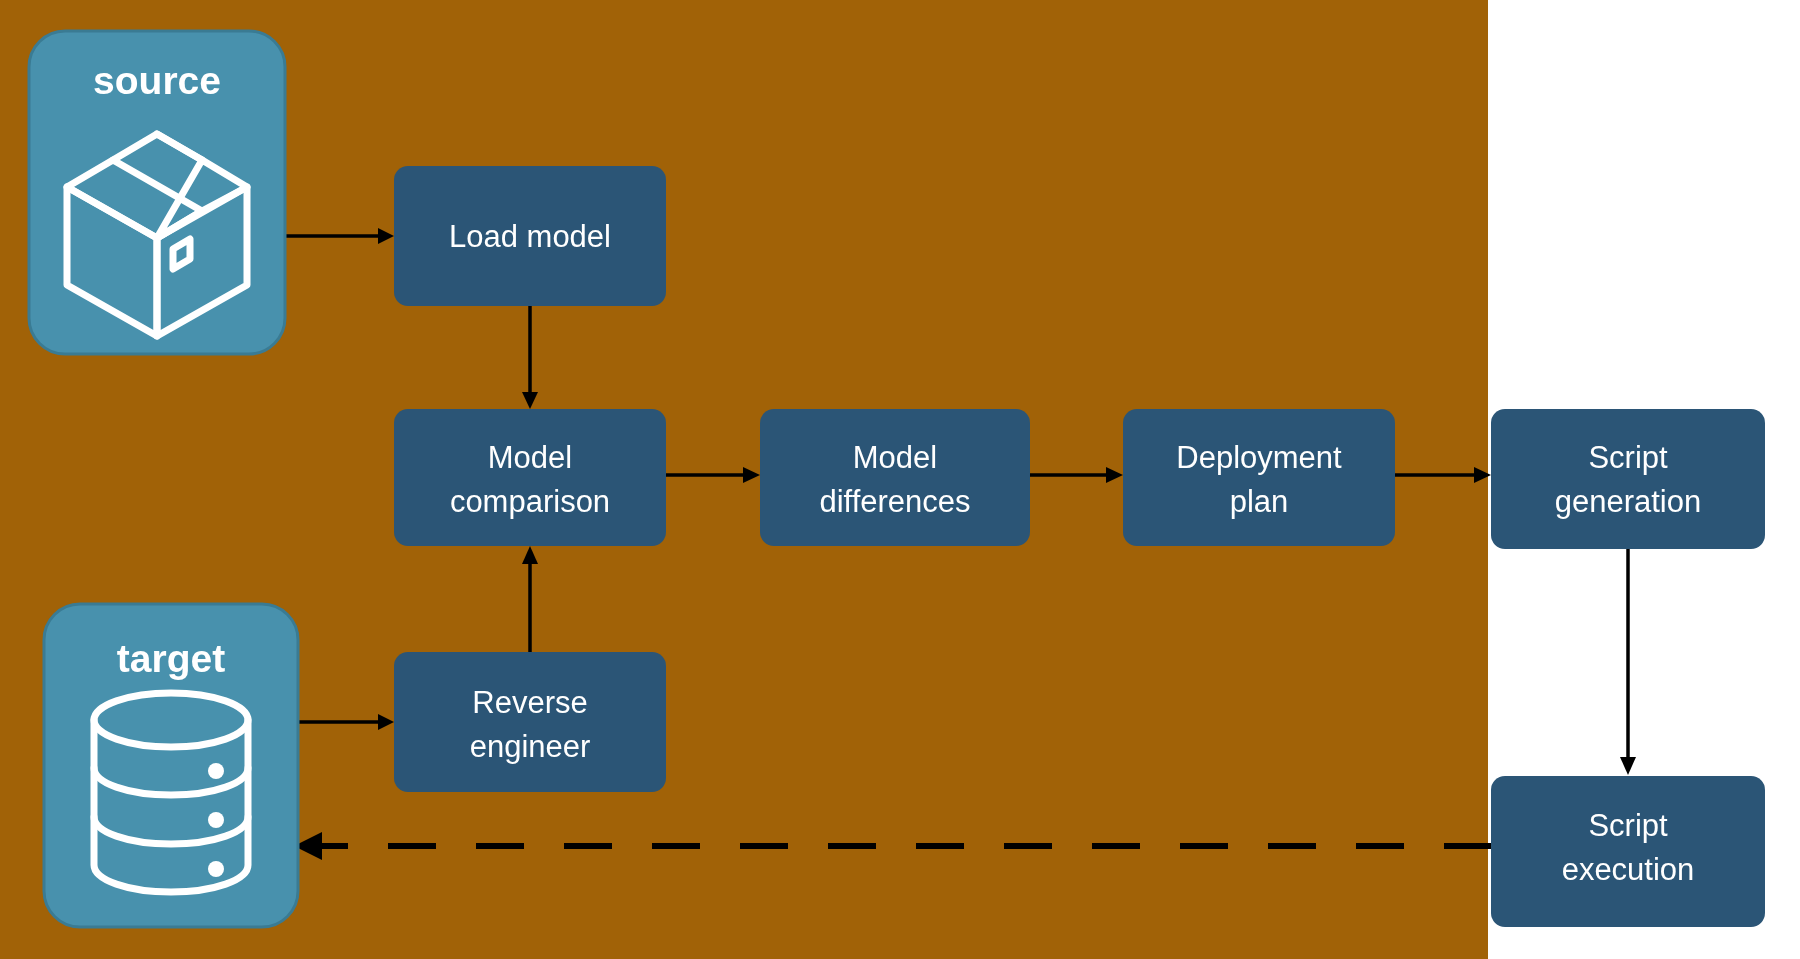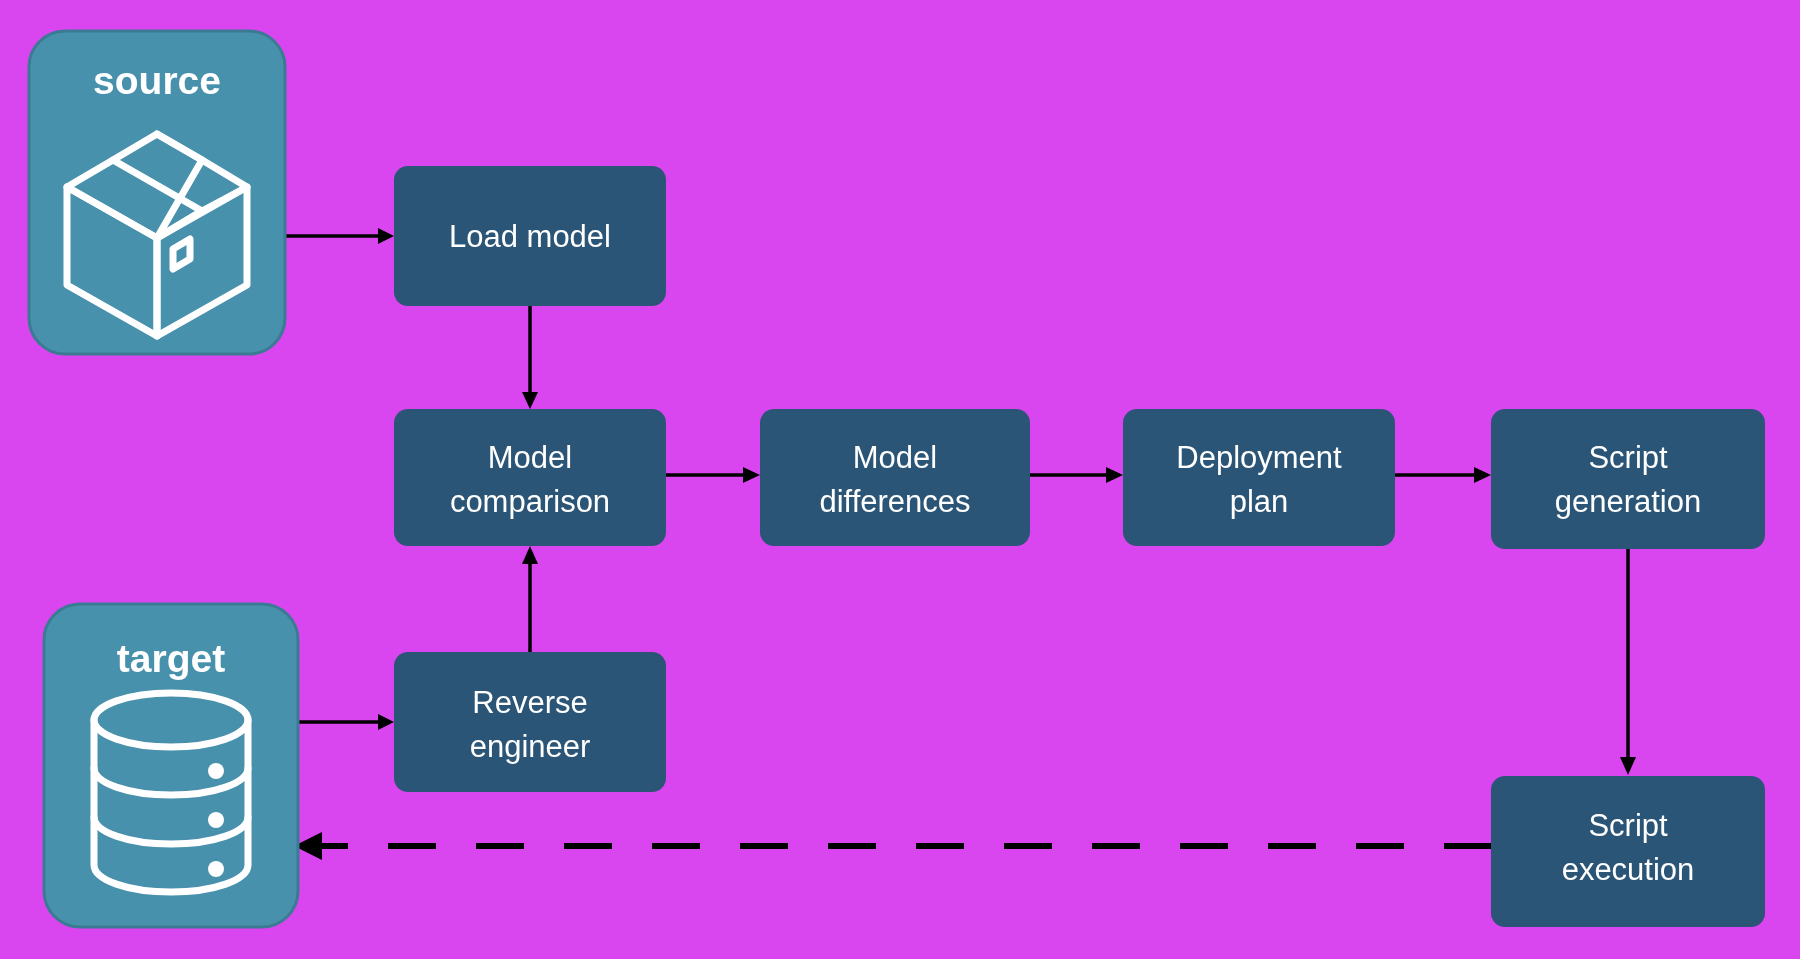"source" #diagram-root { background: #d946ef -> #a16207; width: 1800px -> 1488px }
